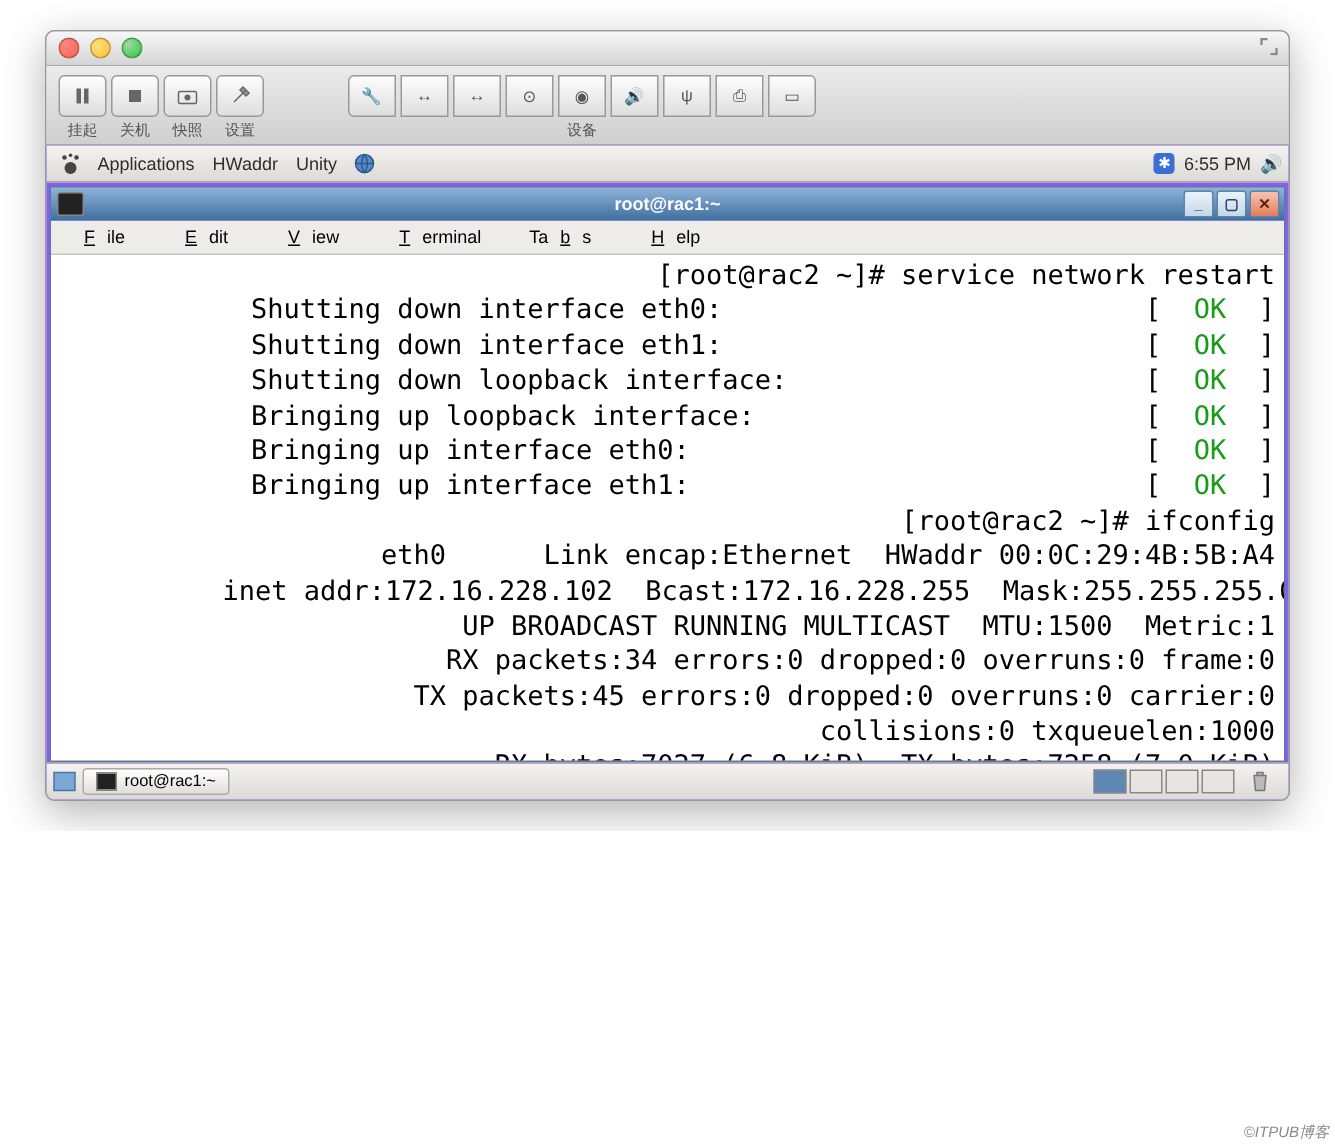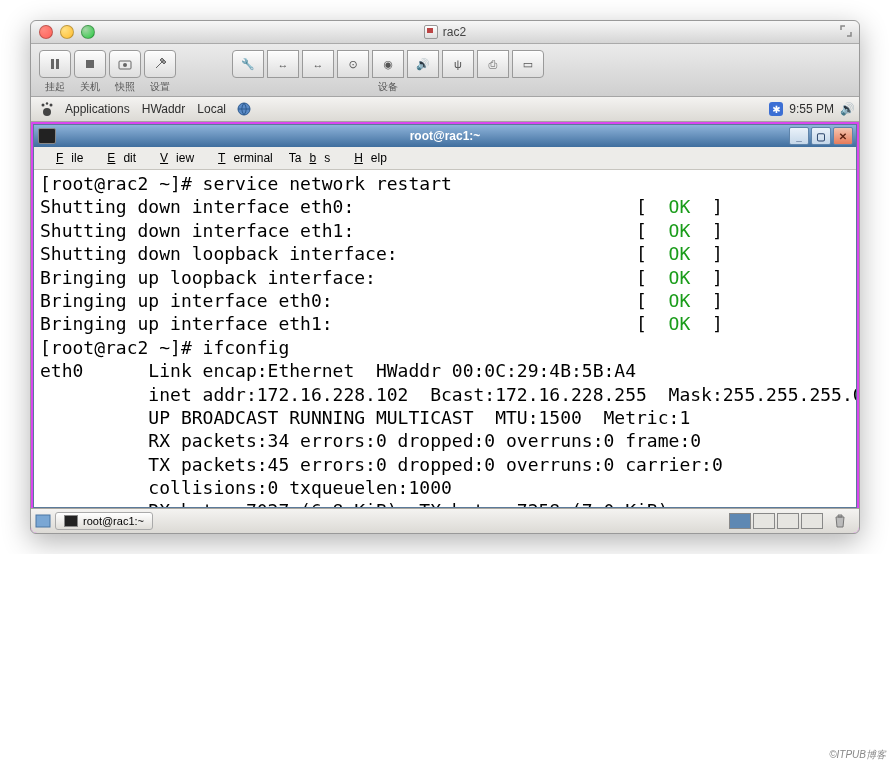"rac2" div.mac-title { html: <div> <span></span> <span>rac2</span> </div> -> none }
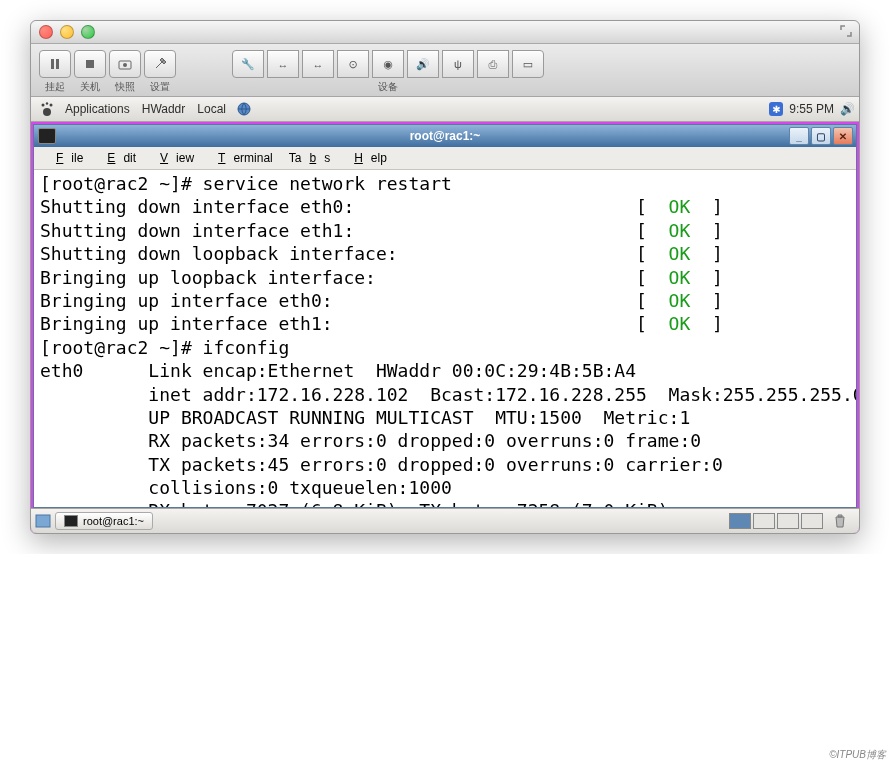"Applications" .guest { background: #d946ef -> #8b5cf6; text-align: none -> right }
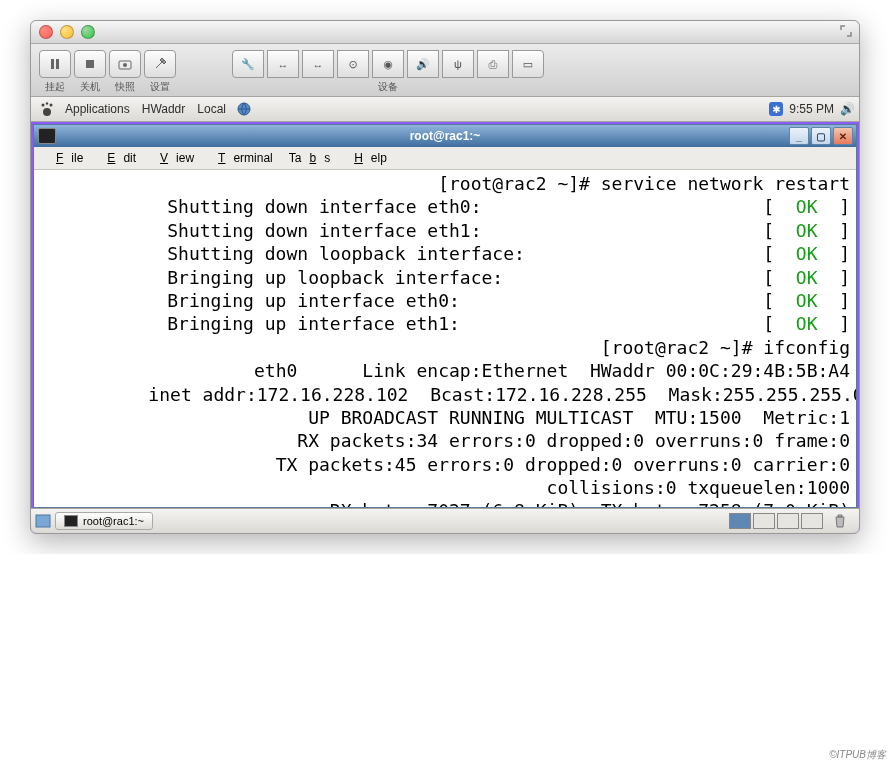"Local" span.menu-item { text: Local -> Unity }
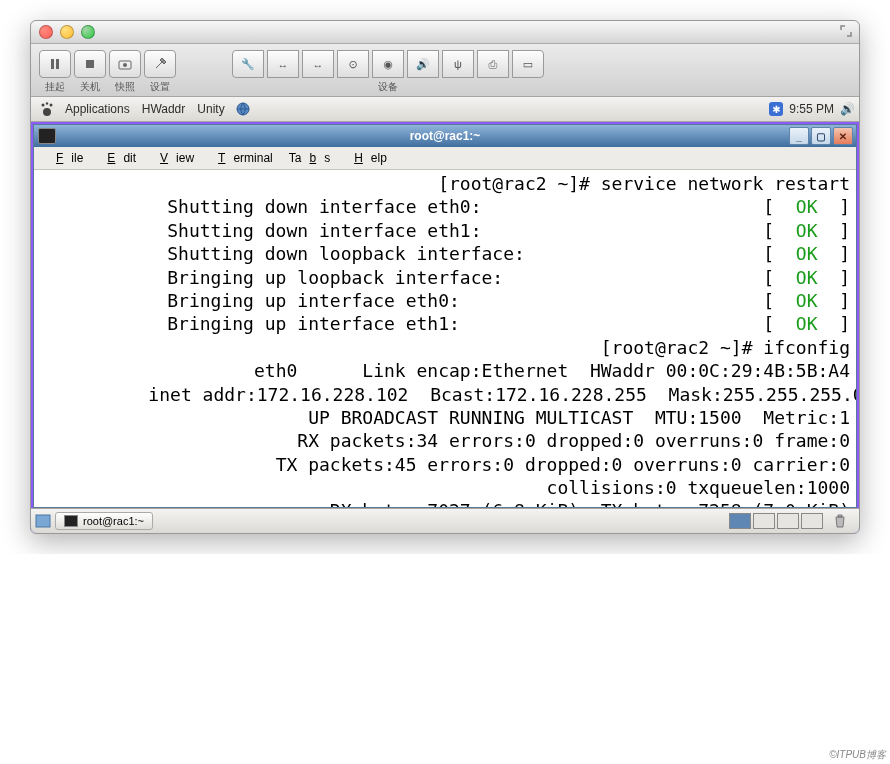"9:55 PM" span { text: 9:55 -> 6:55 }
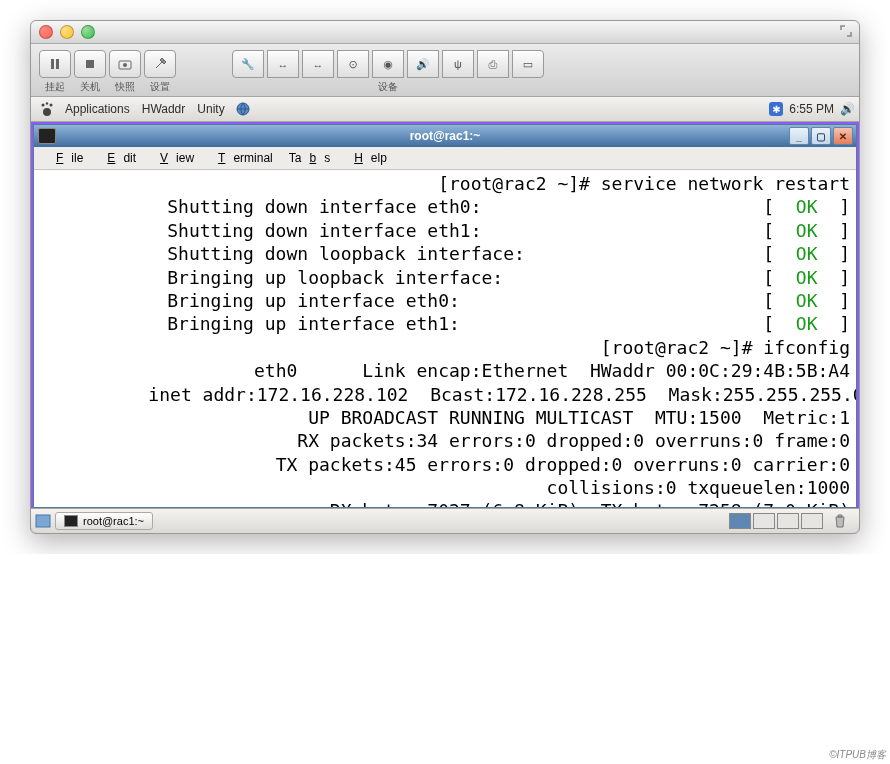"F ile" .term-menu { gap: 0 -> 16px }
